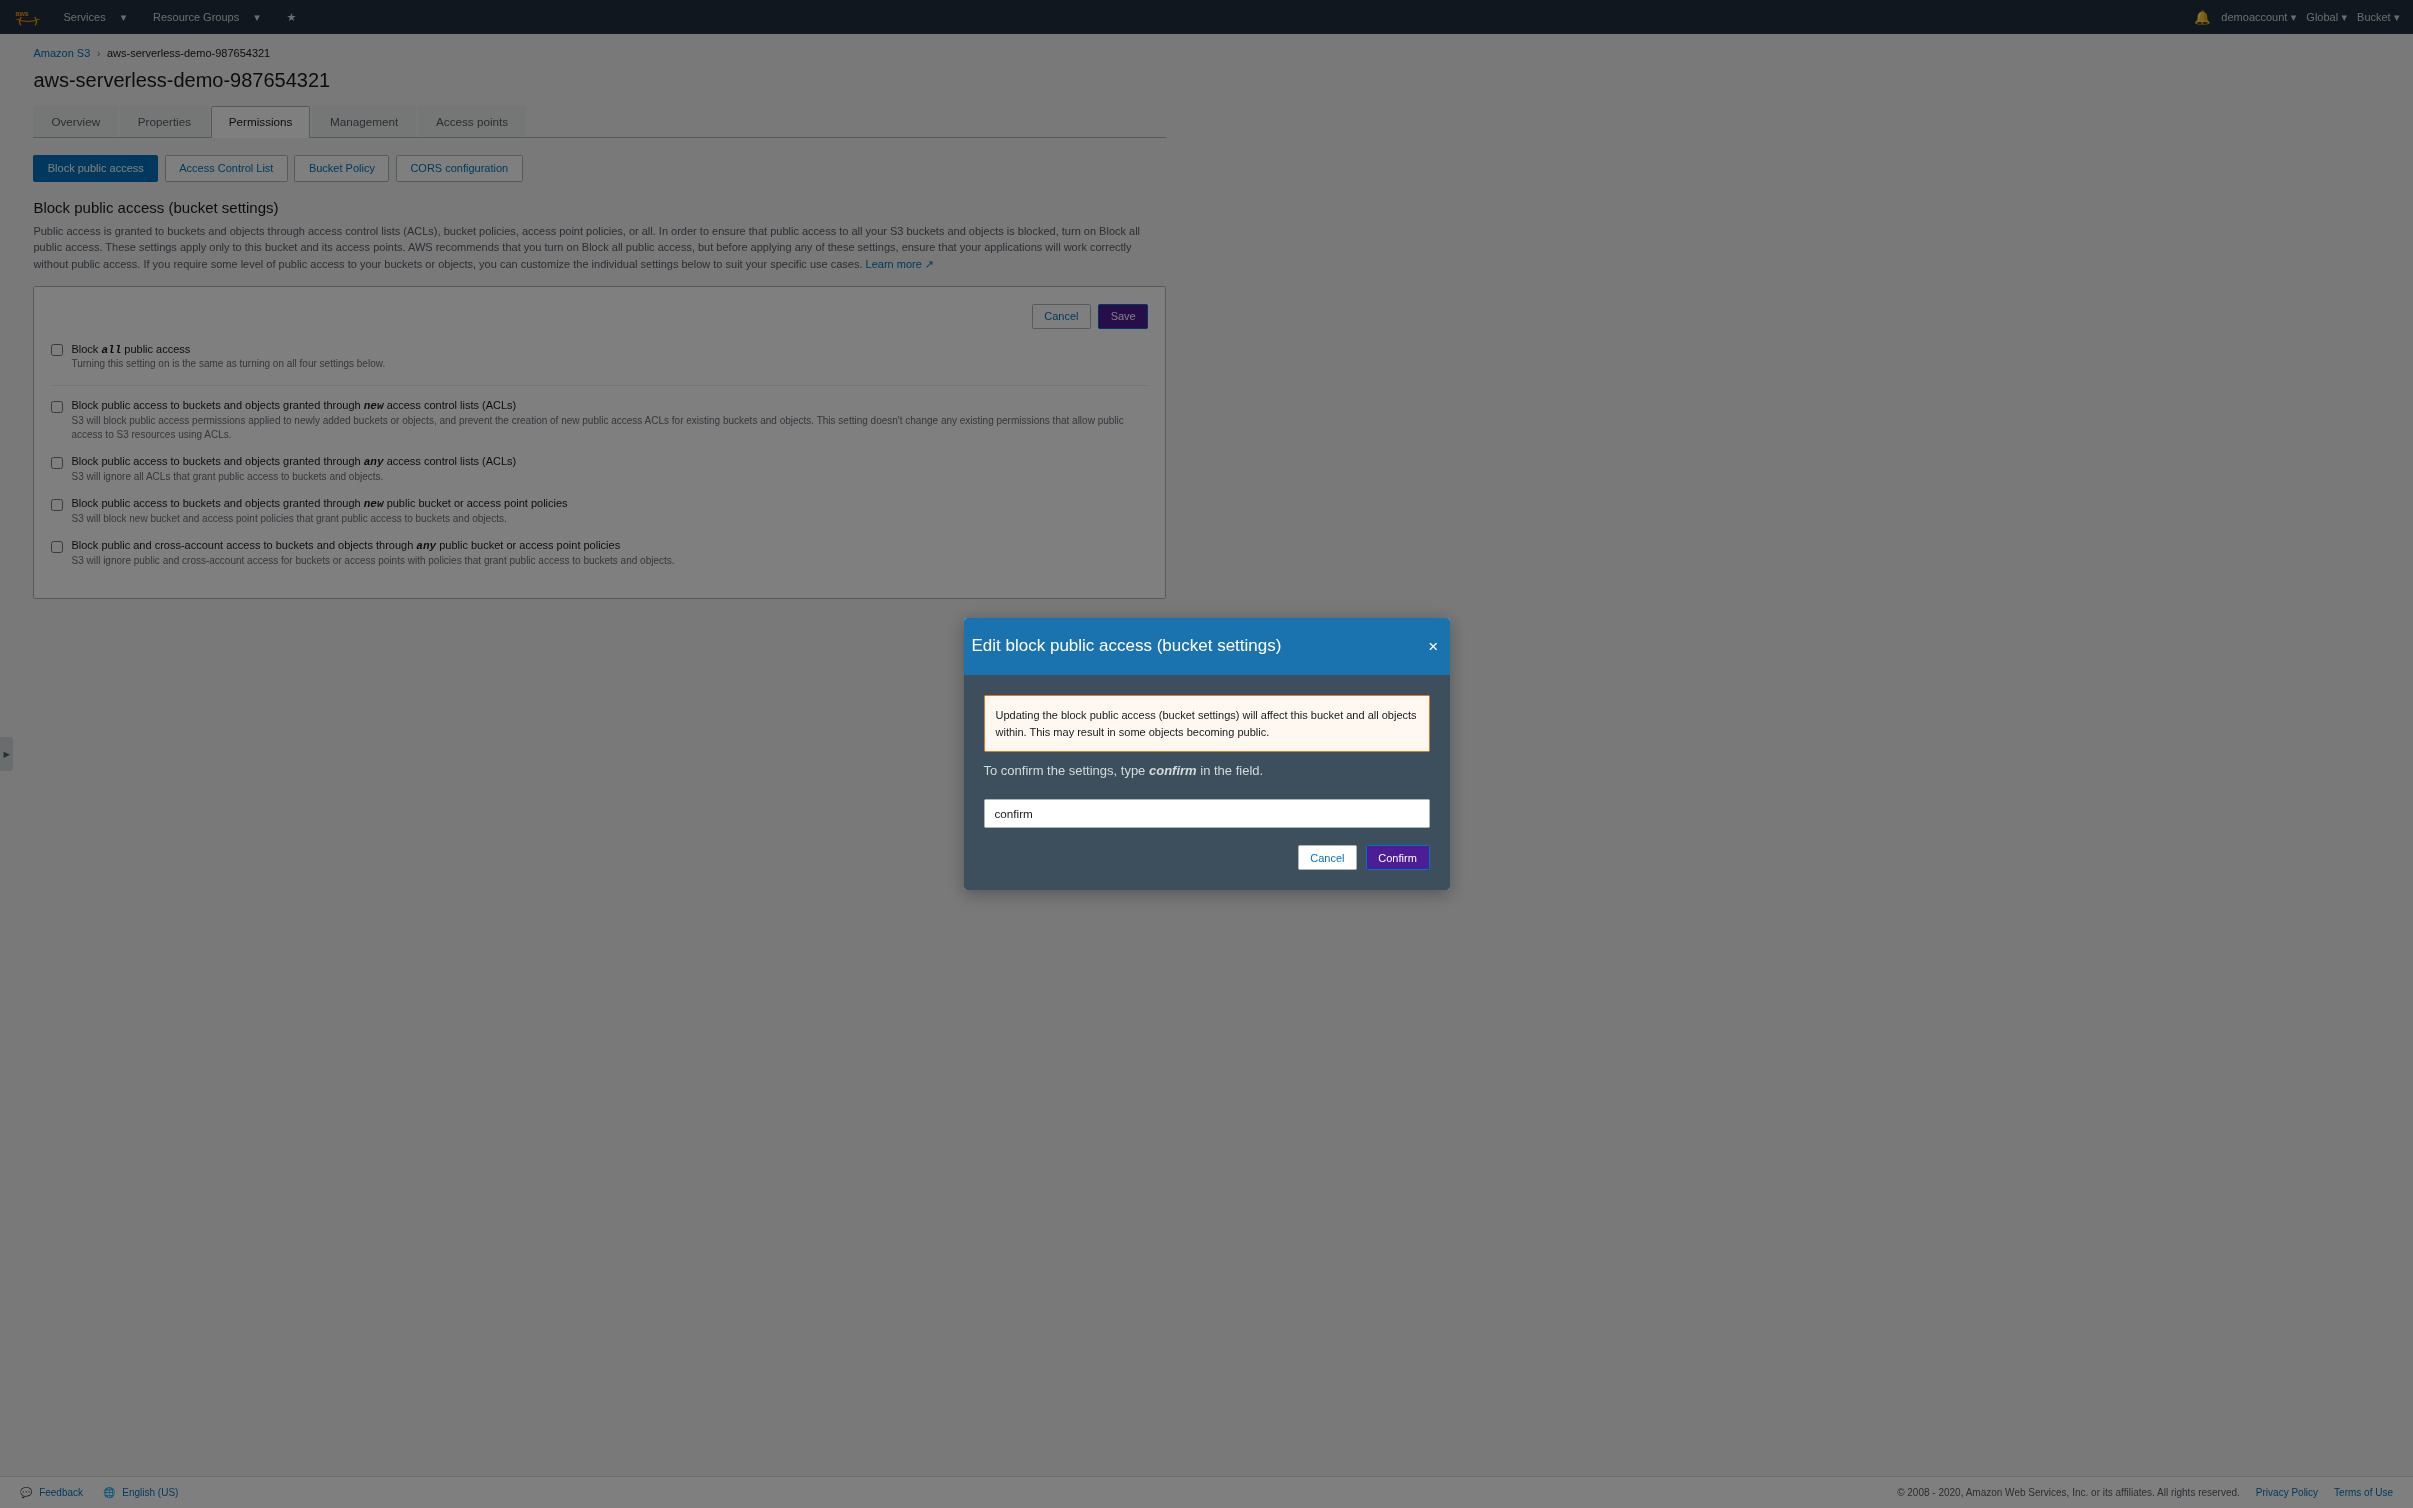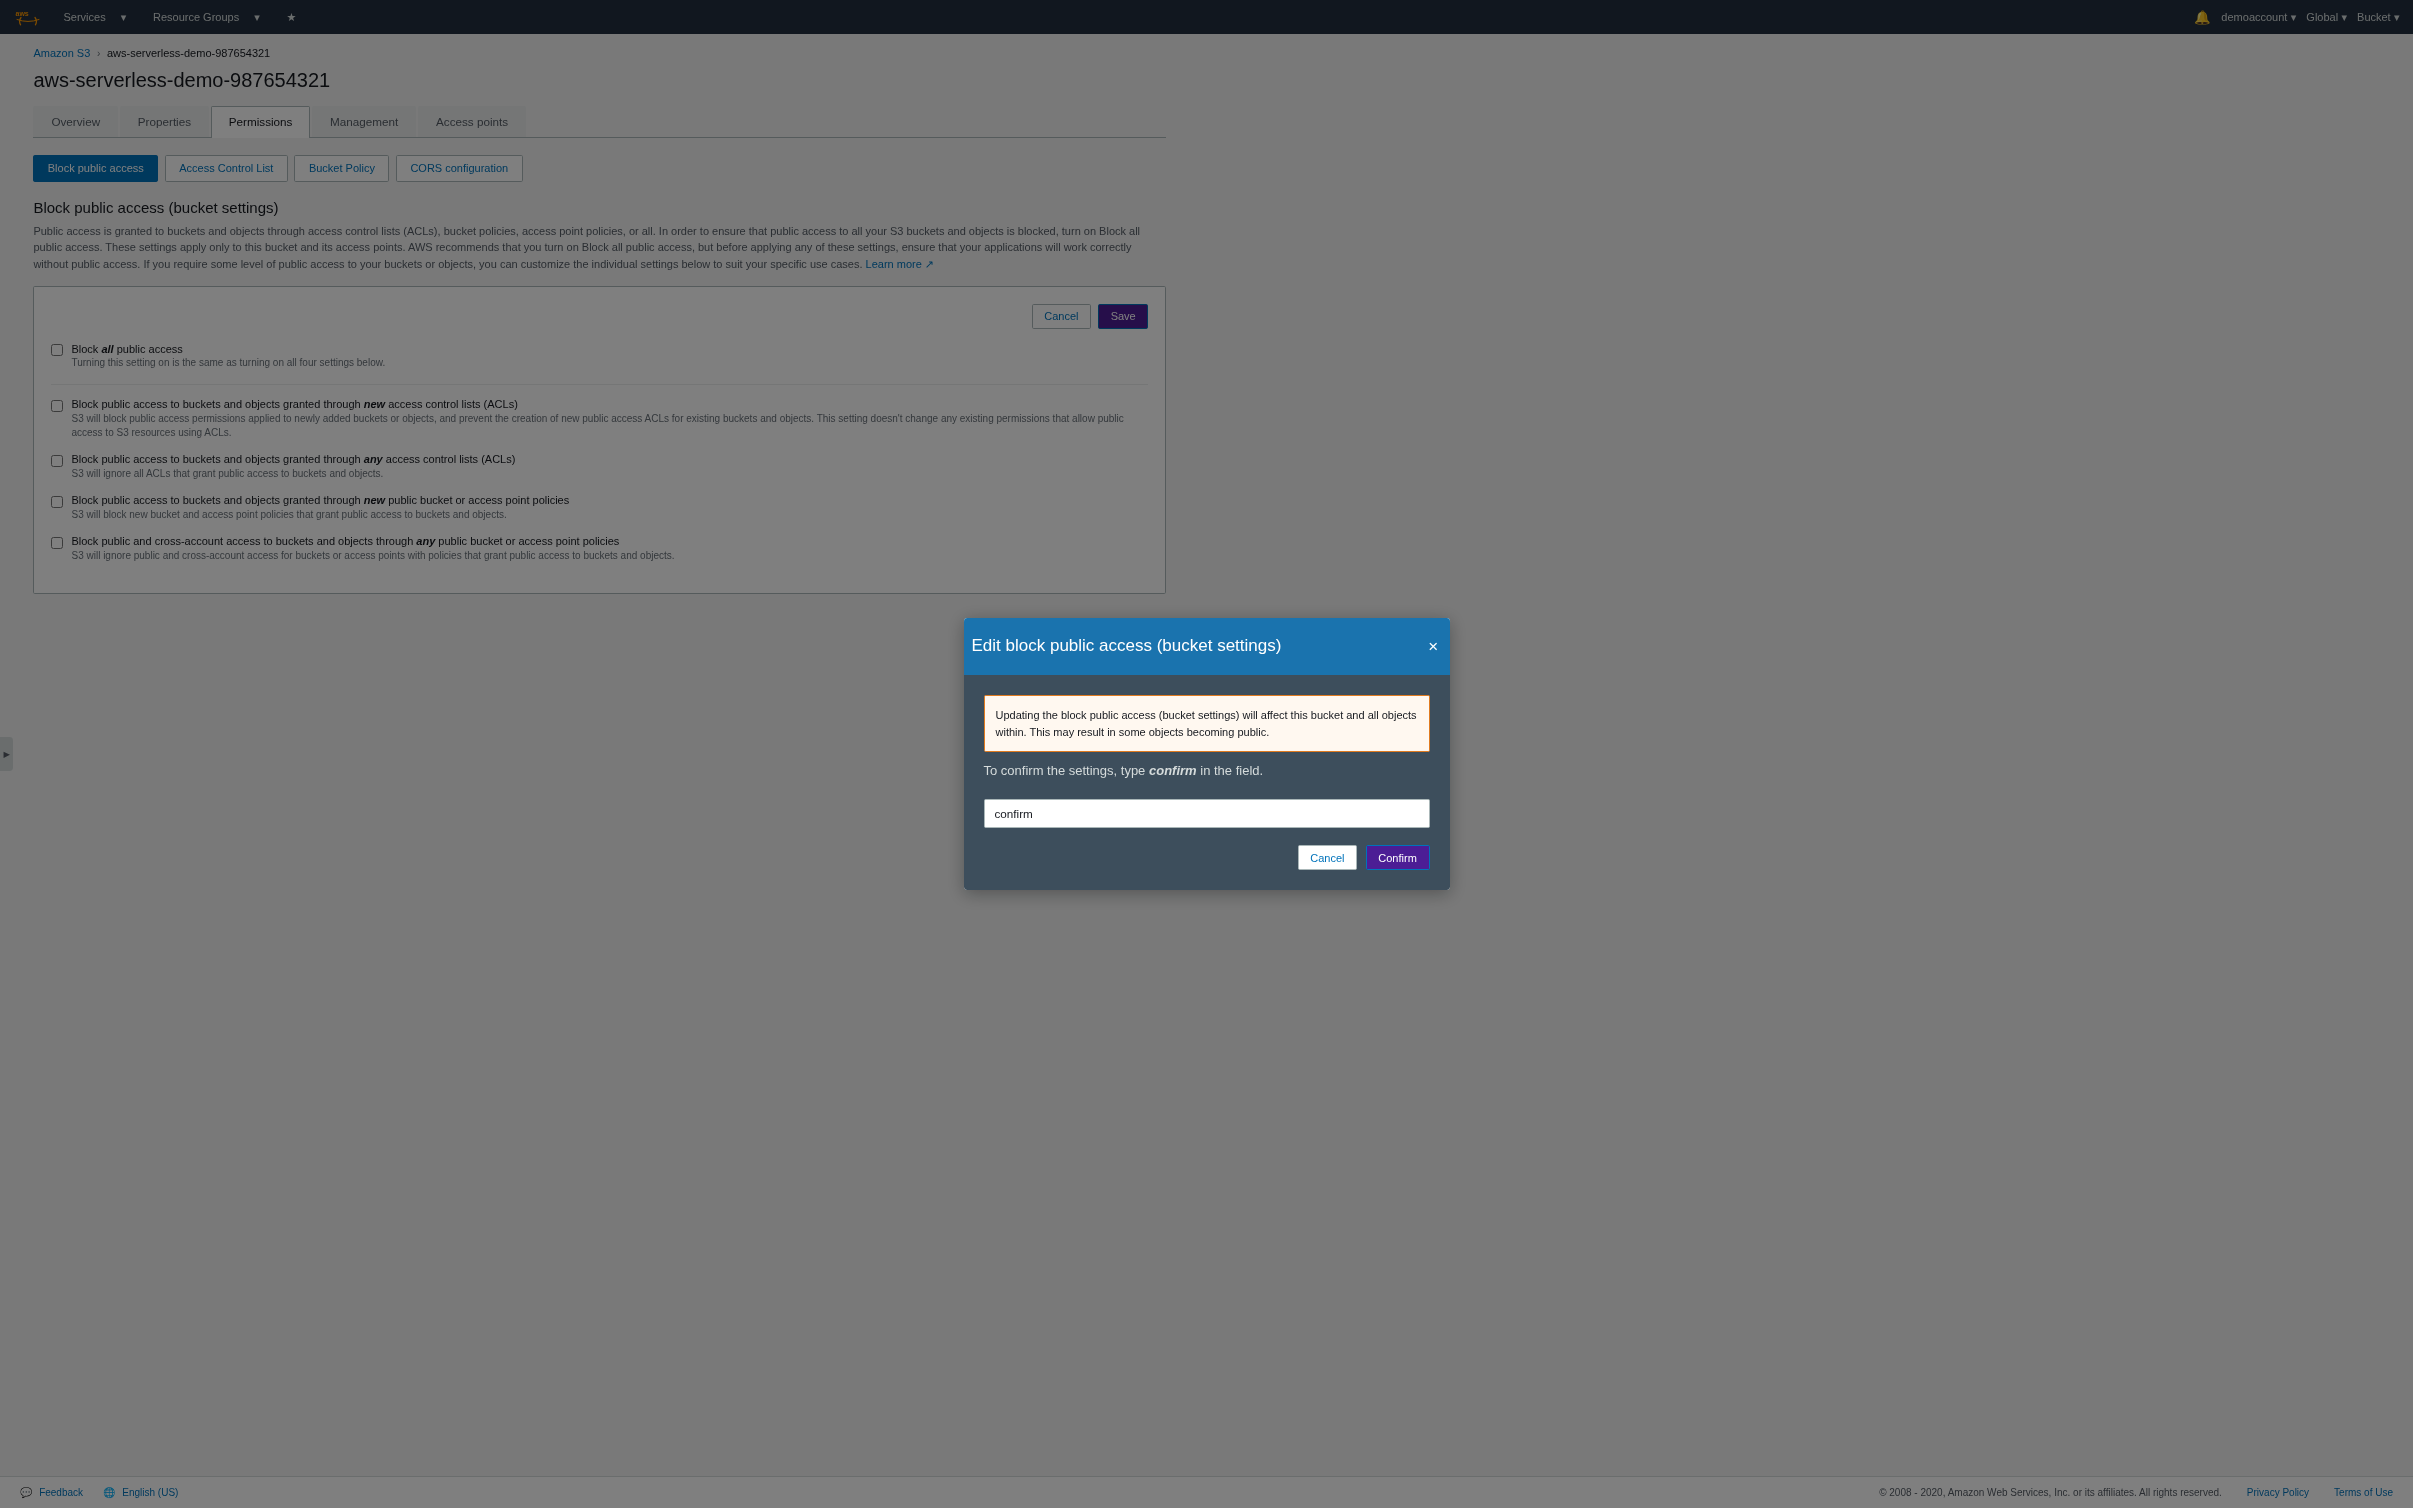"all" .checkbox-label em { font-family: none -> Liberation Mono, monospace }
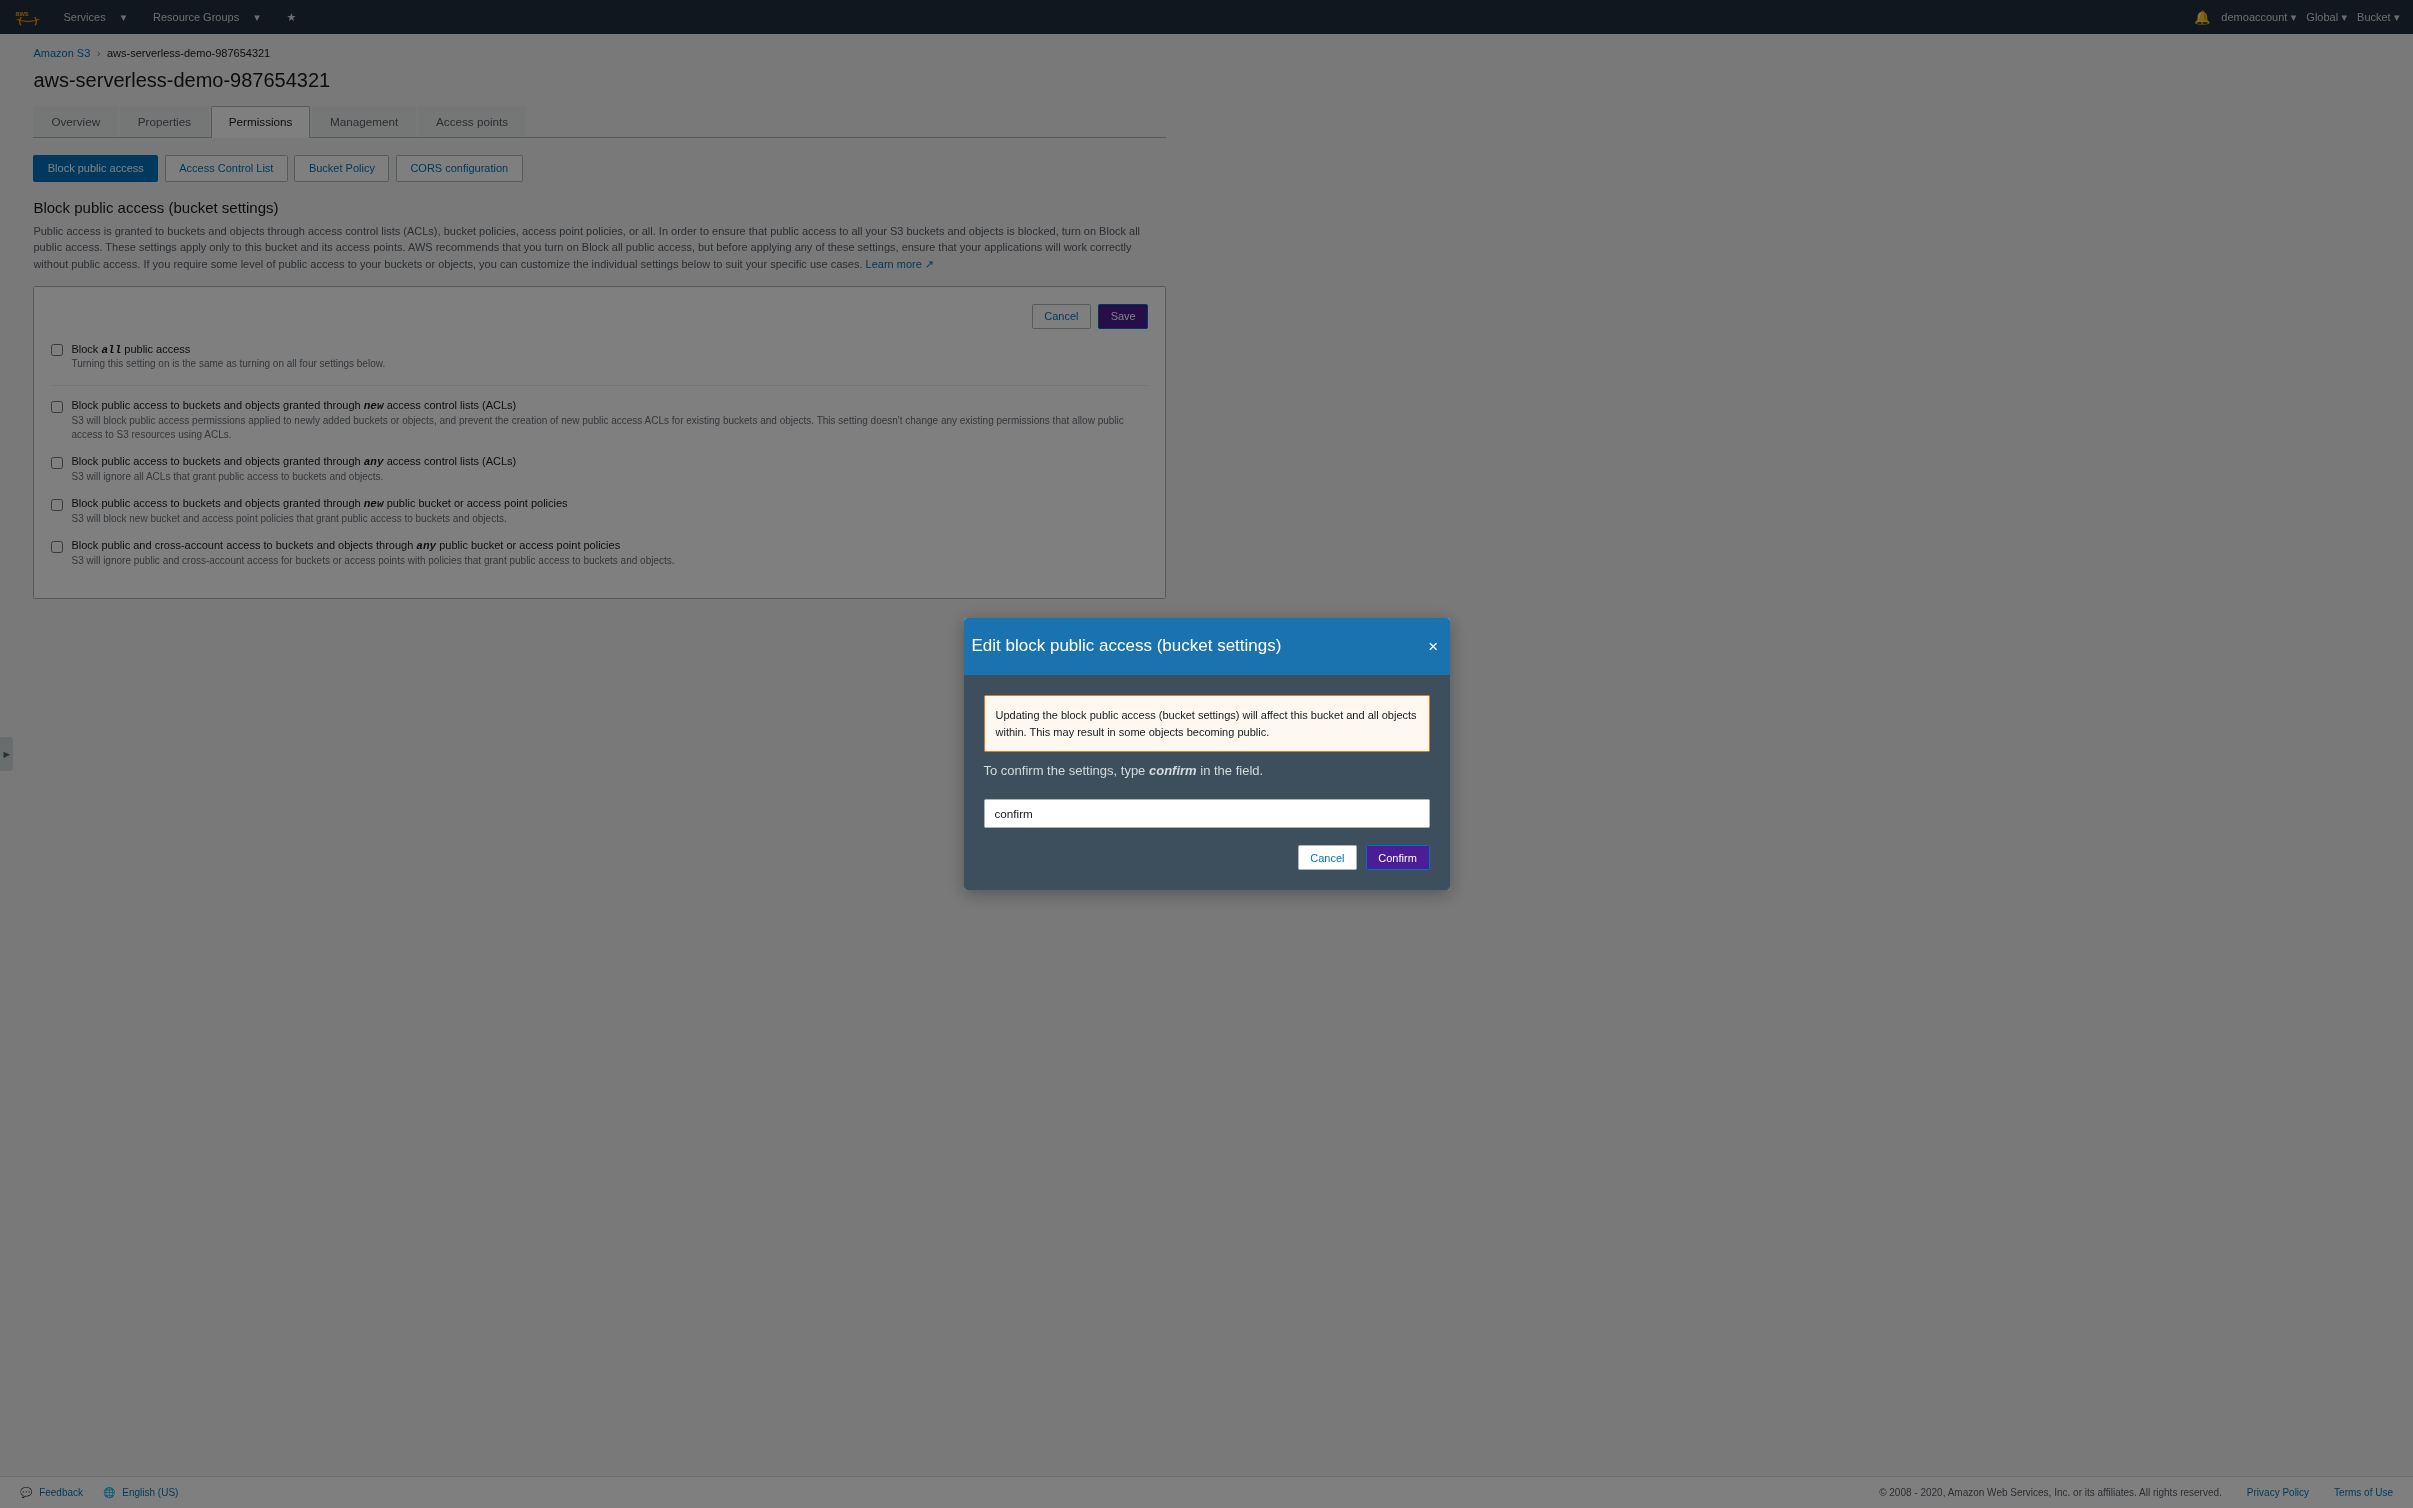"© 2008 - 2020, Amazon" .footer-right { gap: 25px -> 16px }
